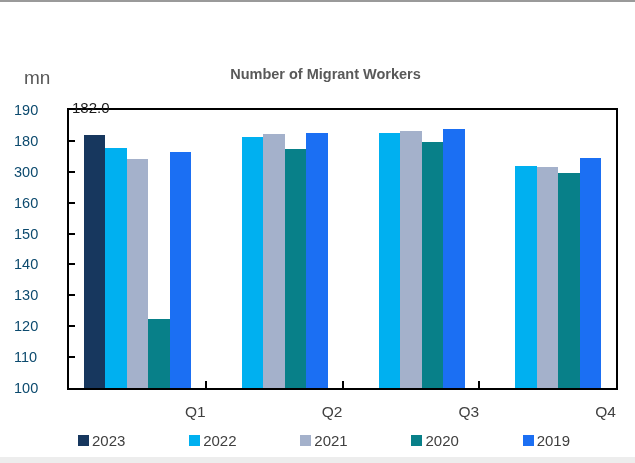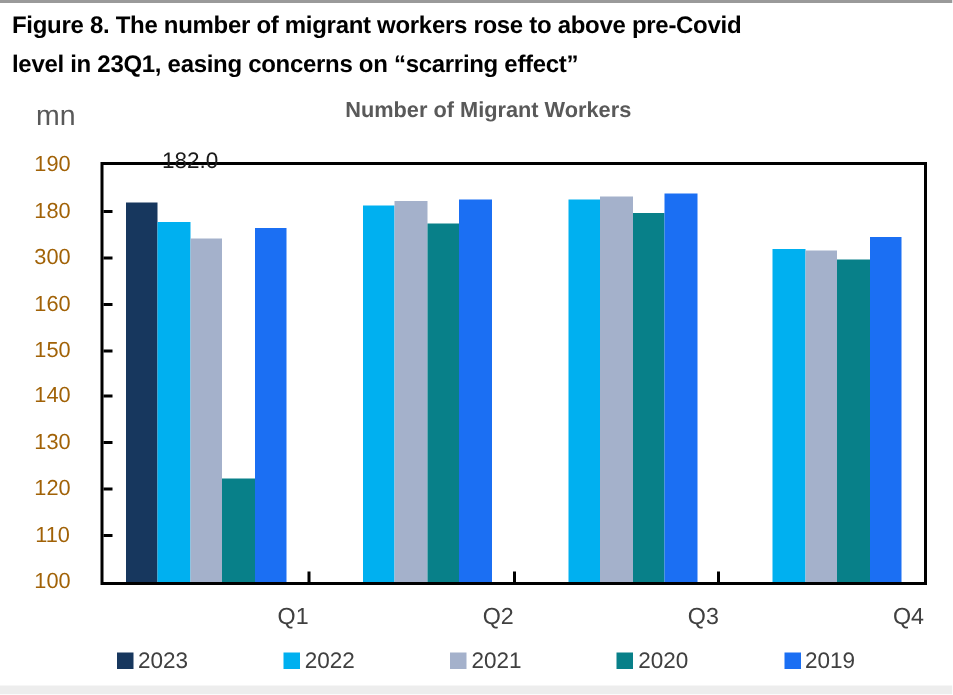"Figure 8. The number of" span { html: <span>Figure 8. The number of migrant workers rose to above pre-Covid</span> -> none }
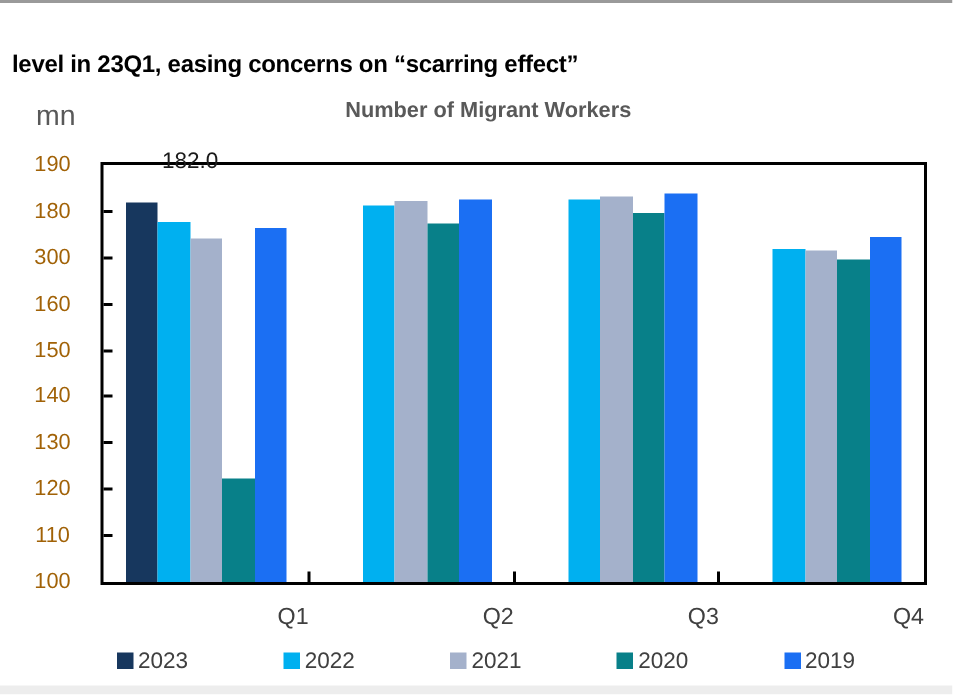"level in 23Q1, easing concerns" span { html: <span>level in 23Q1, easing concerns on “scarring effect”</span> -> none }
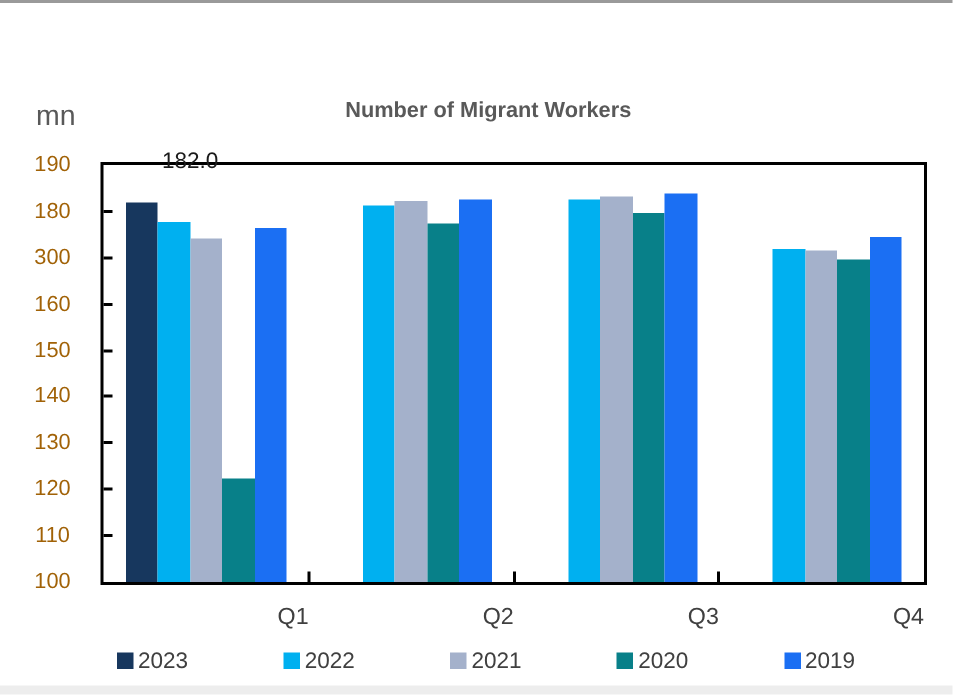"190" .y-tick-label { color: #a16207 -> #0c4a6e; text-align: center -> left }
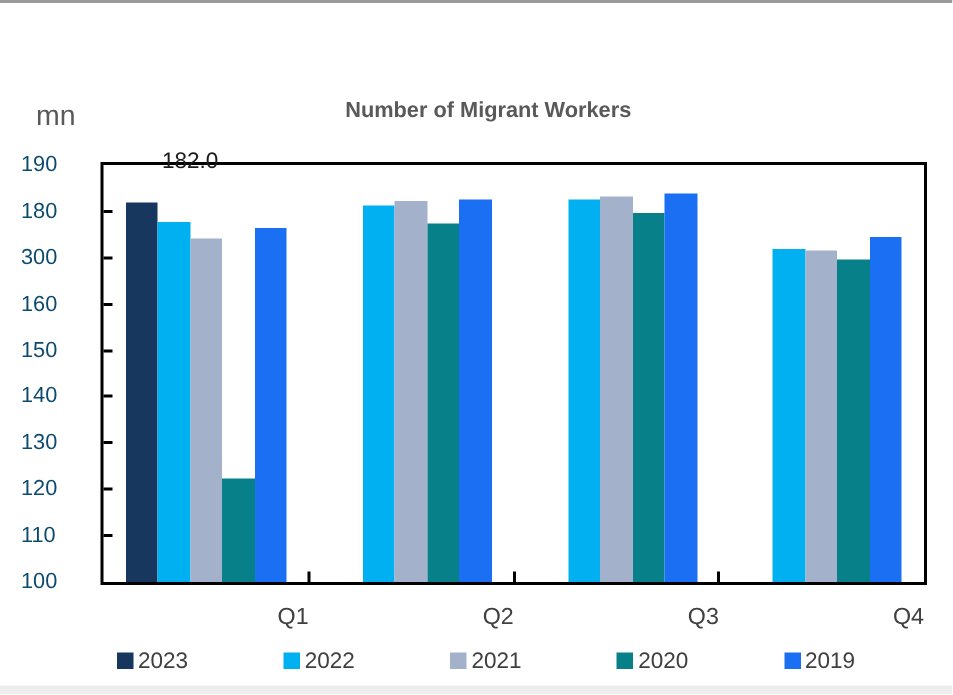"182.0" .data-label { margin-left: 36px -> none }
